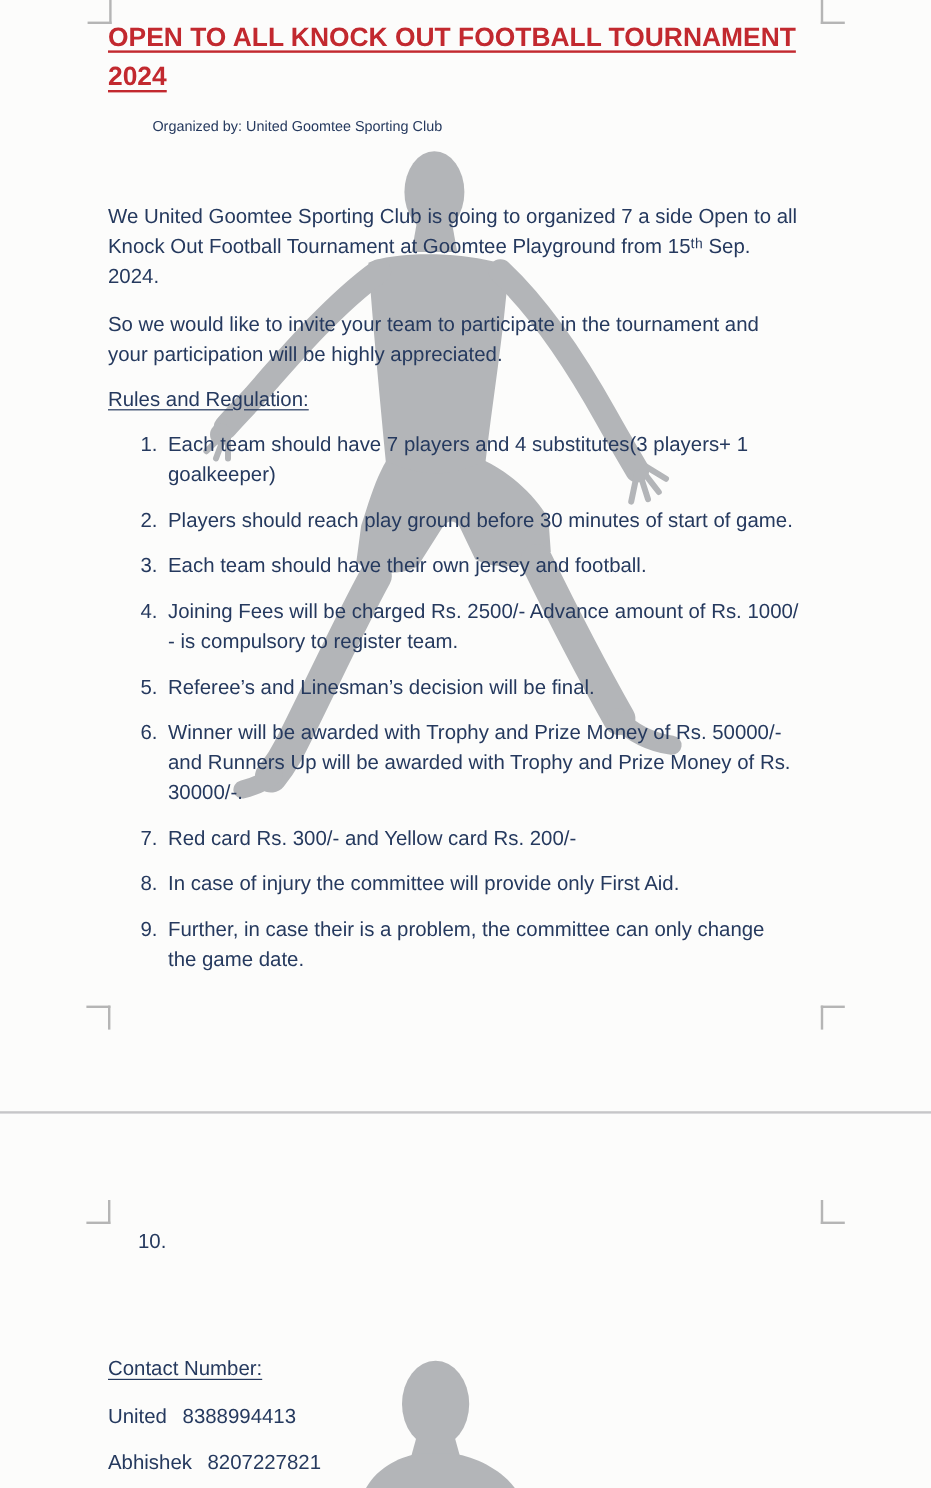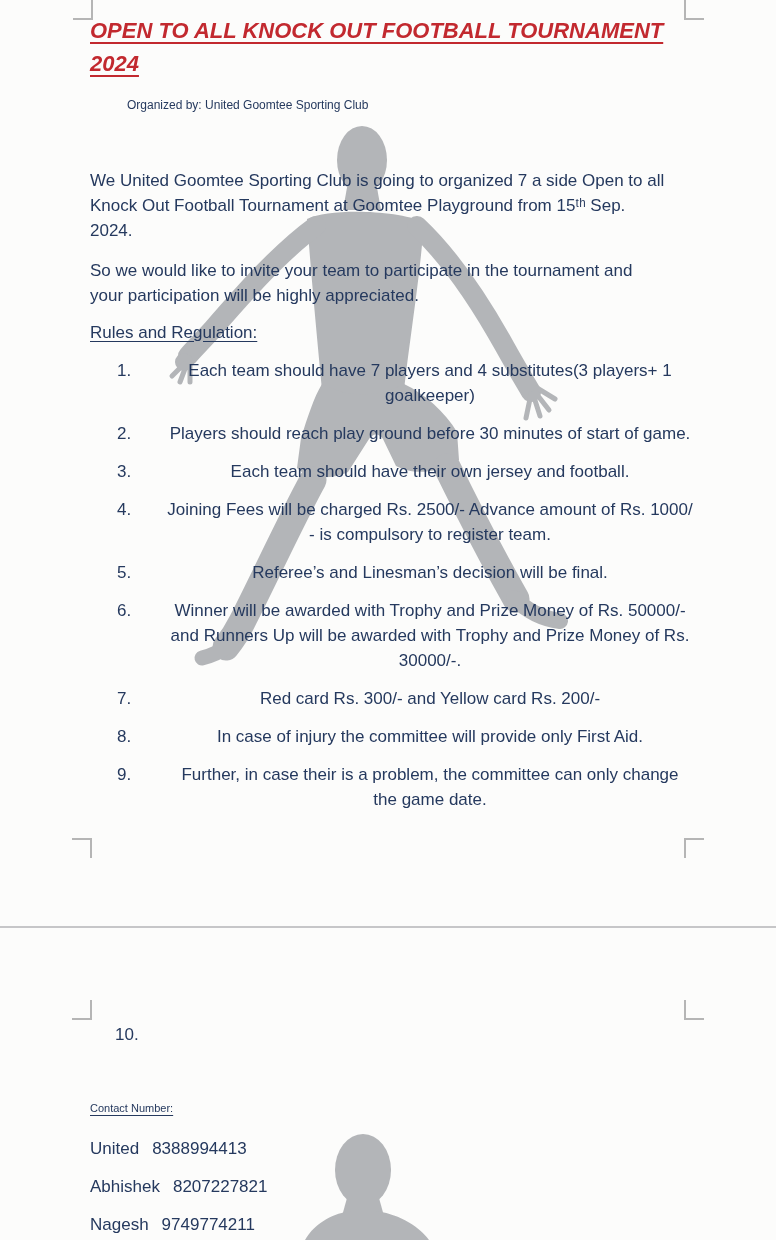"OPEN TO ALL KNOCK OUT" .title-line span { font-style: italic -> none }
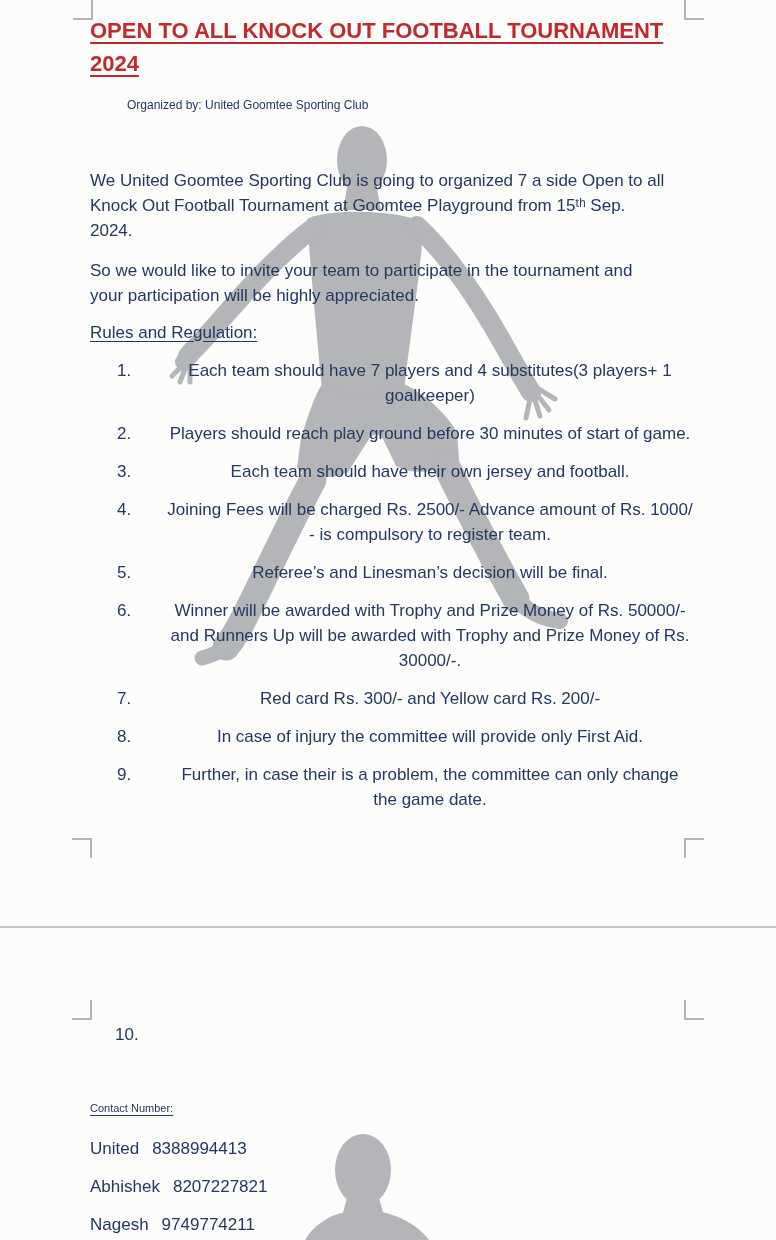"Each team should have 7" ol.rules .li-text { text-align: center -> none }
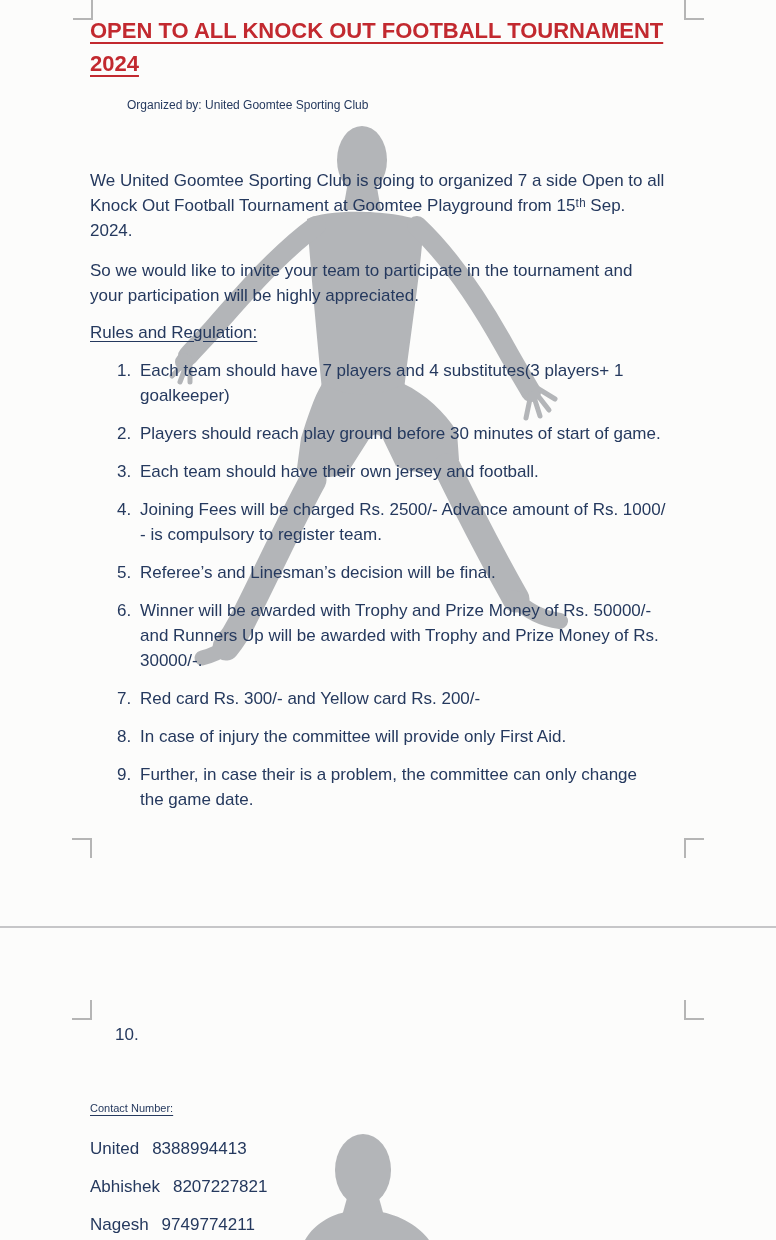"Contact Number:" .contacts .heading { font-size: 11px -> 17px; margin-top: none -> 32px }
